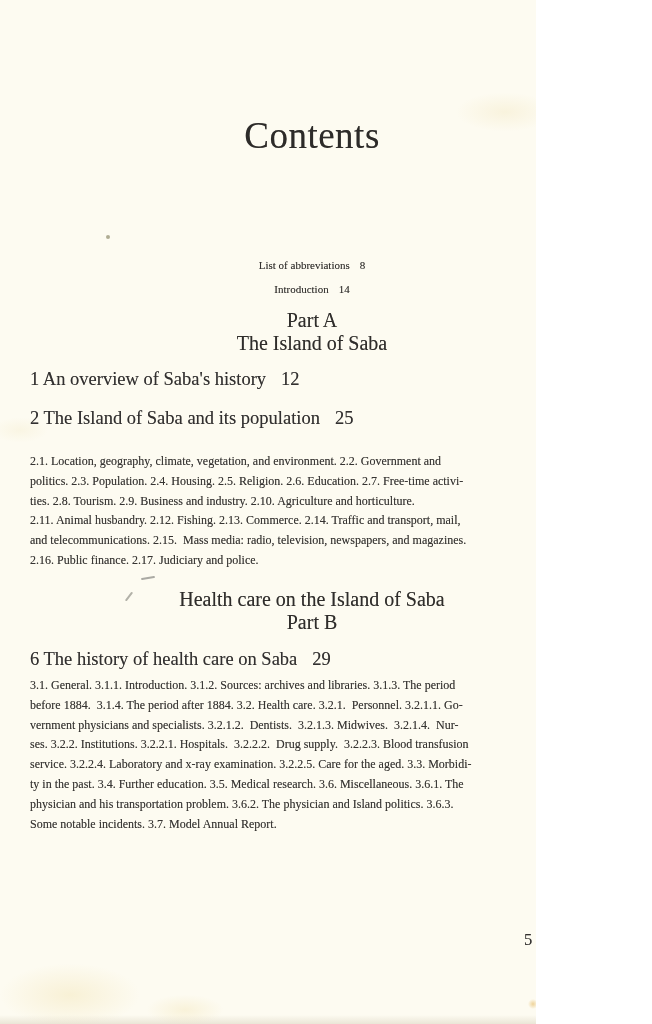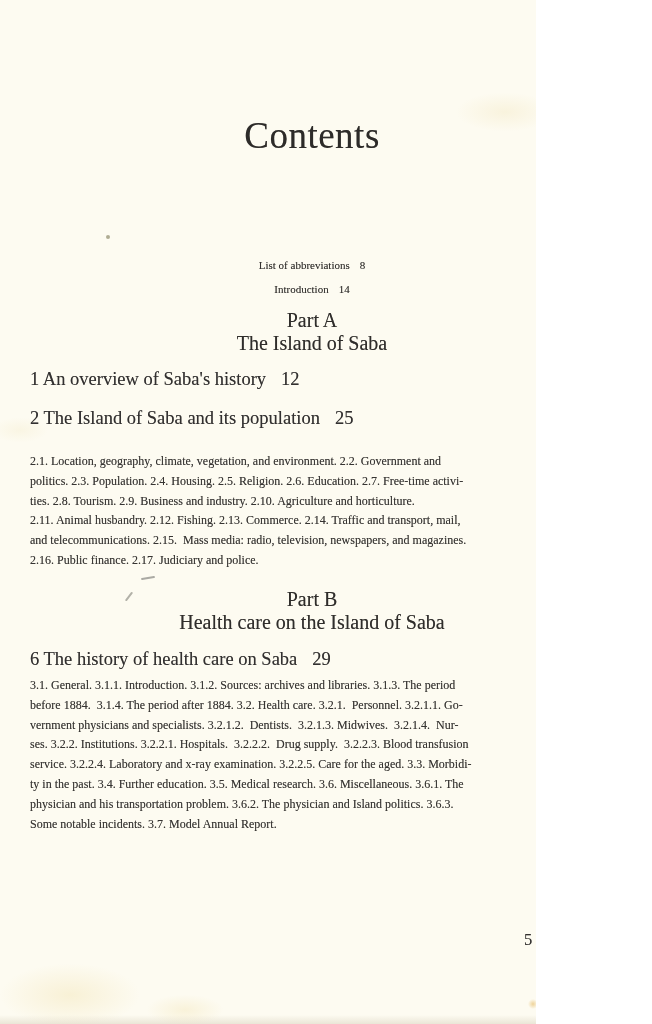"Part B" div { order: before "Health care on the Island" -> after "Health care on the Island" }
